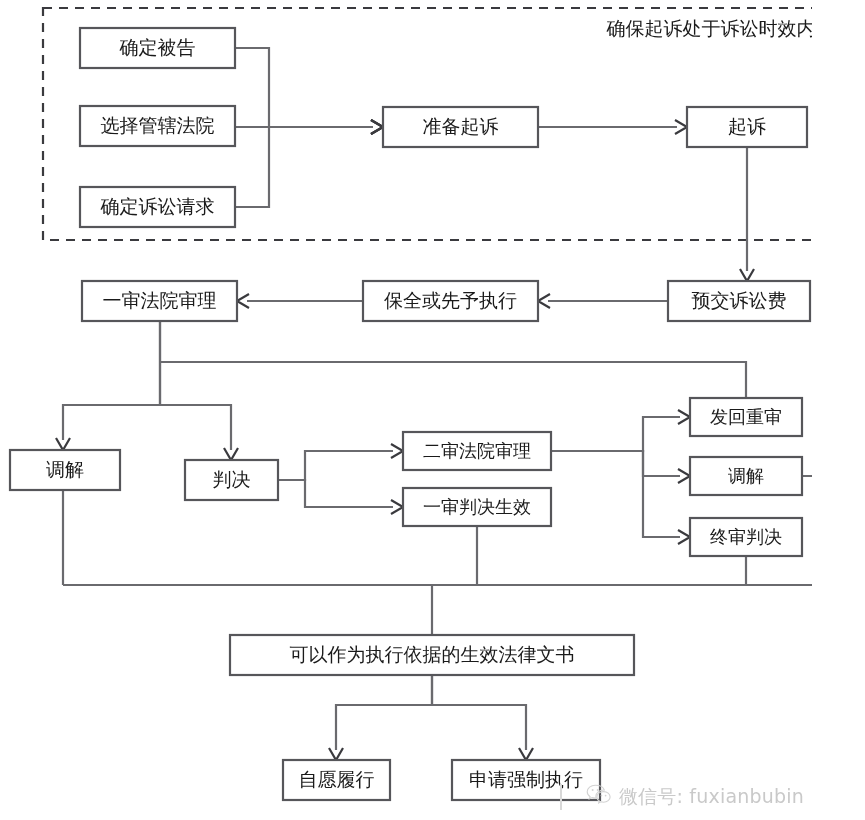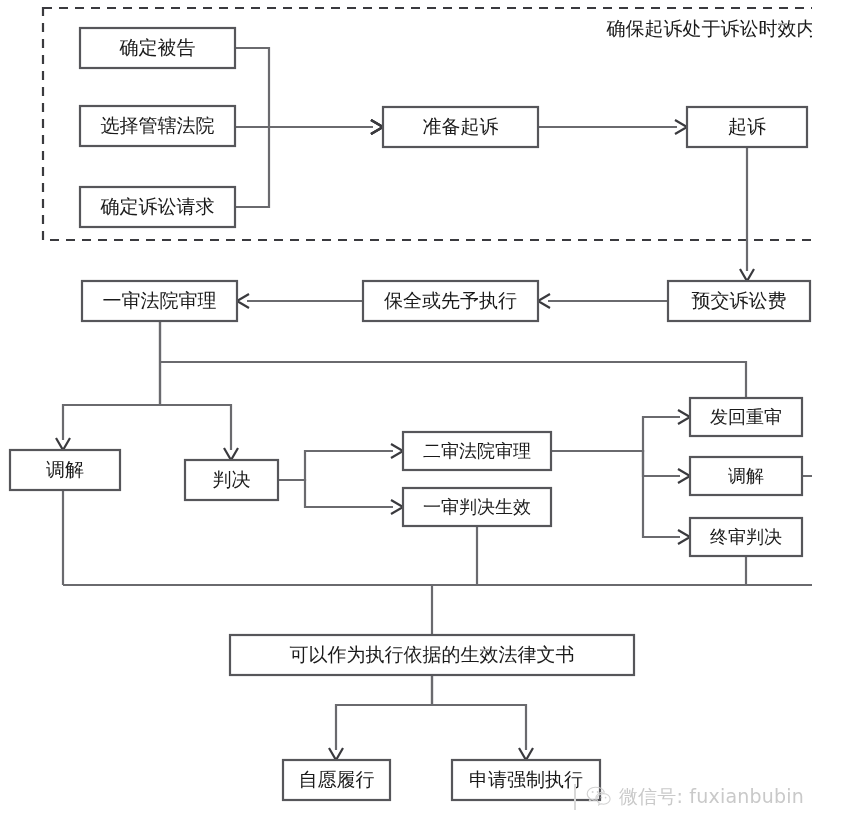"微信号: fuxianbubin" #watermark { align-items: flex-end -> flex-start; padding-left: 10px -> 24px }
